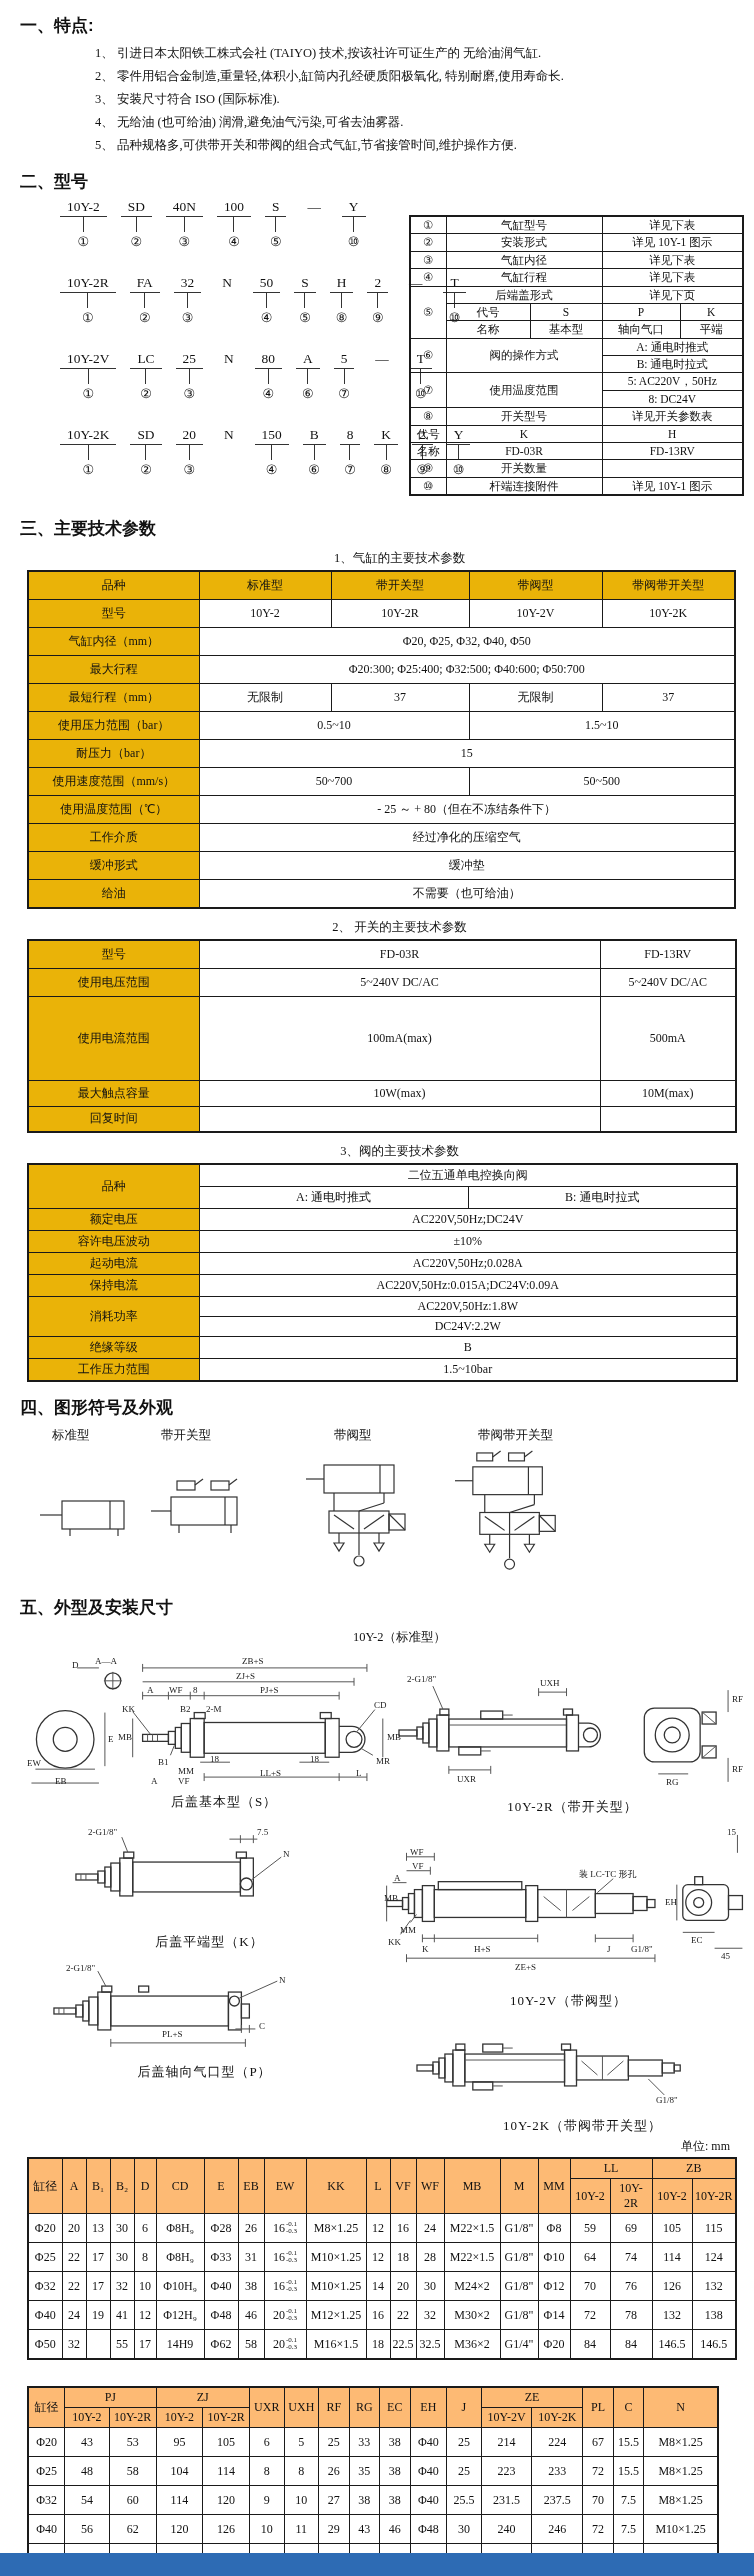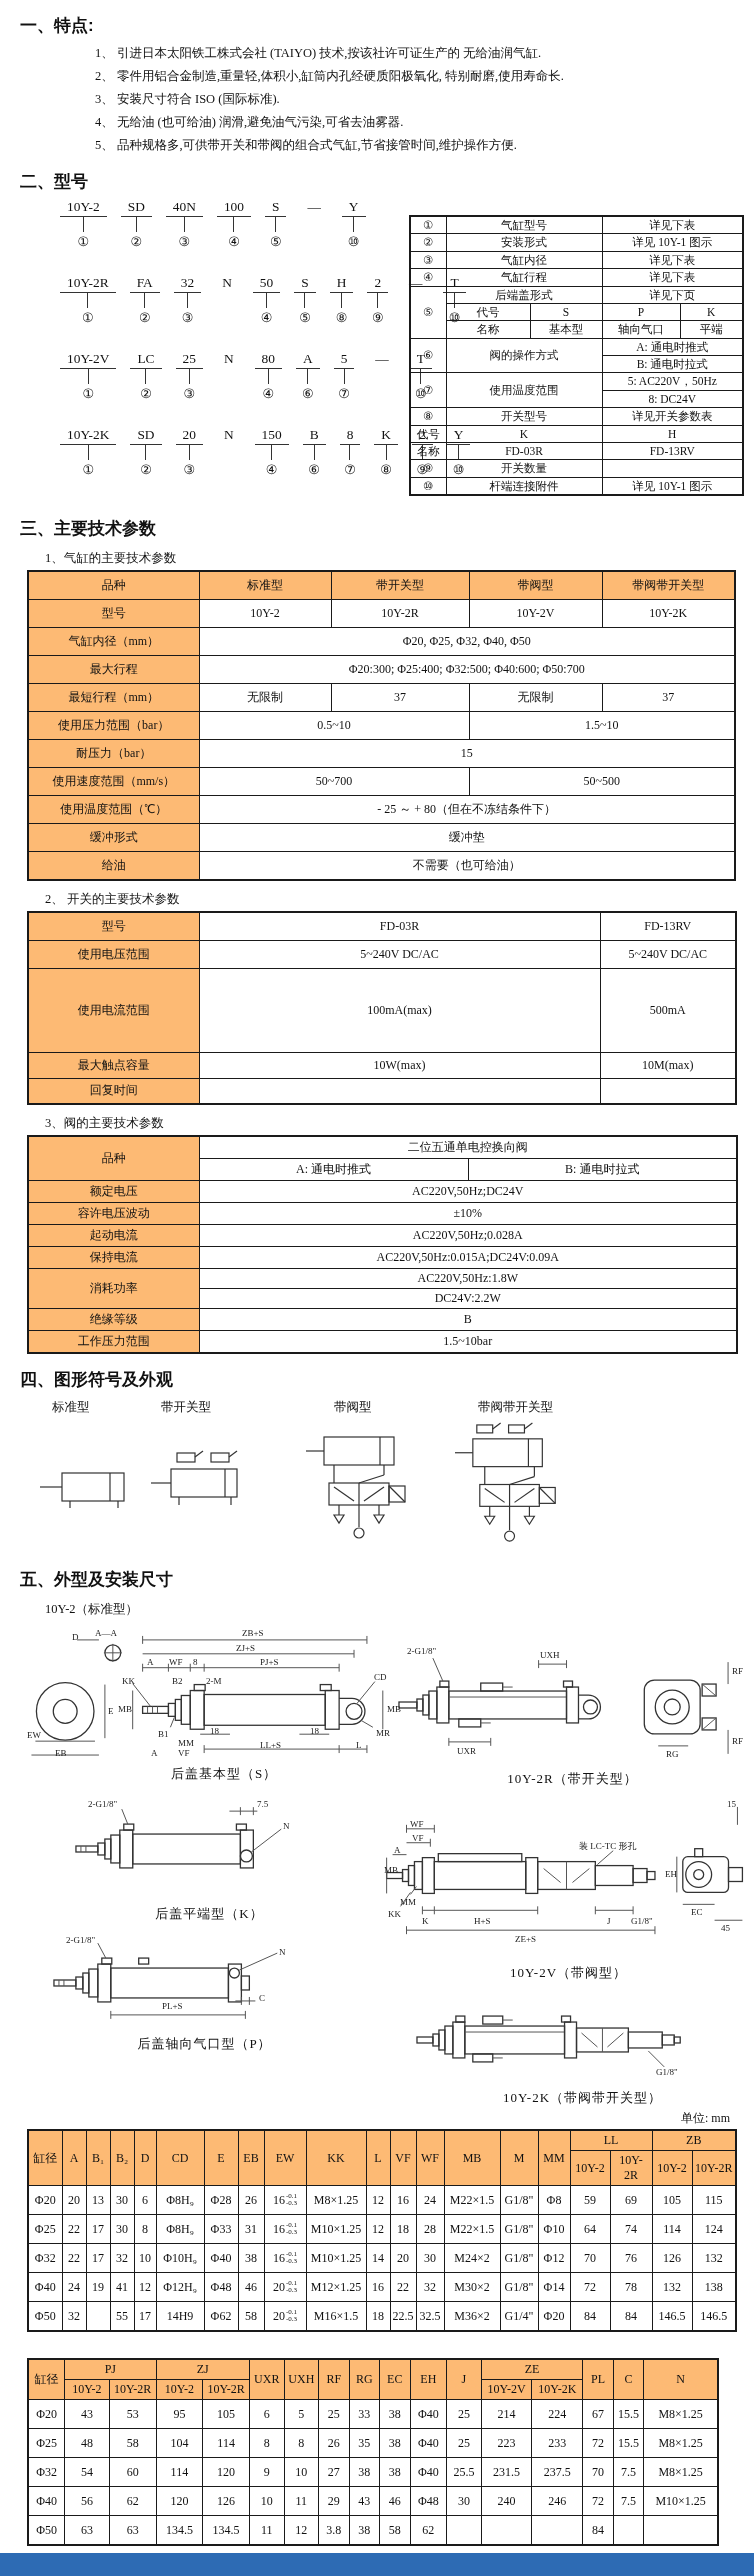"1、气缸的主要技术参数" .sub-num { text-align: none -> center }
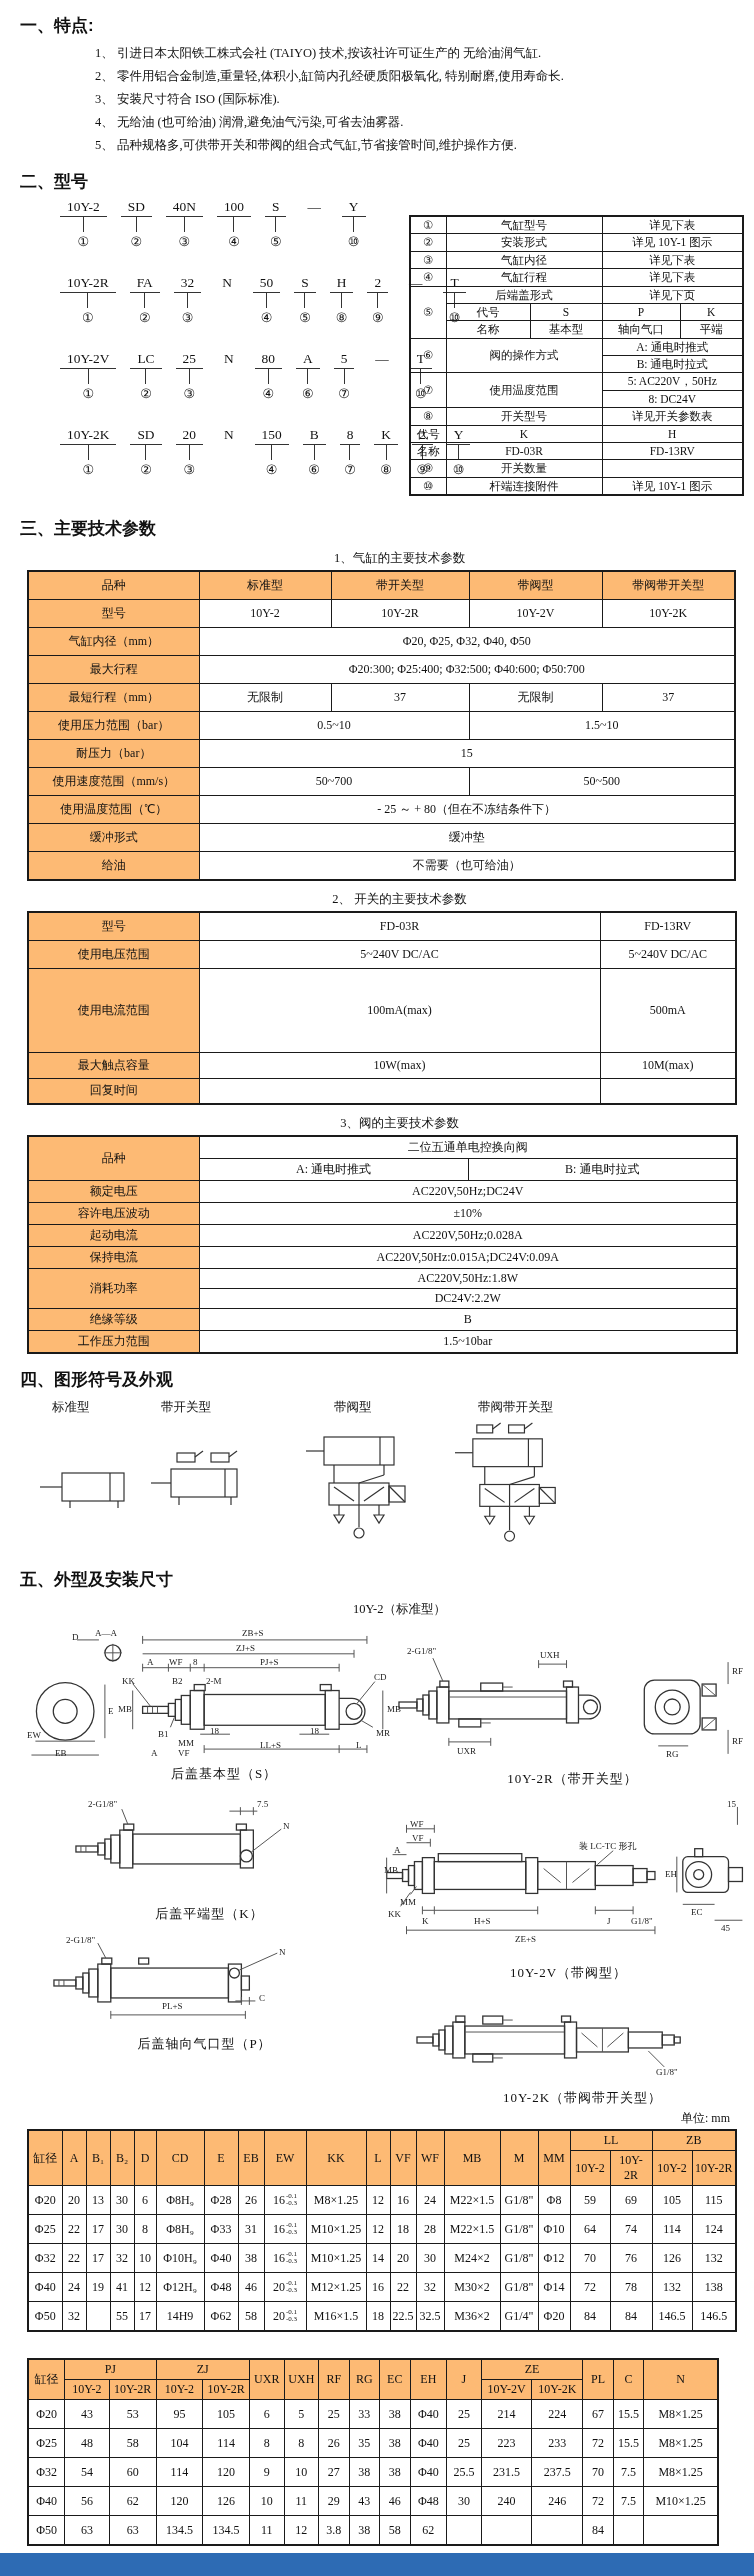"品种" td.g,th.g { background: #fdba74 -> #eab308 }
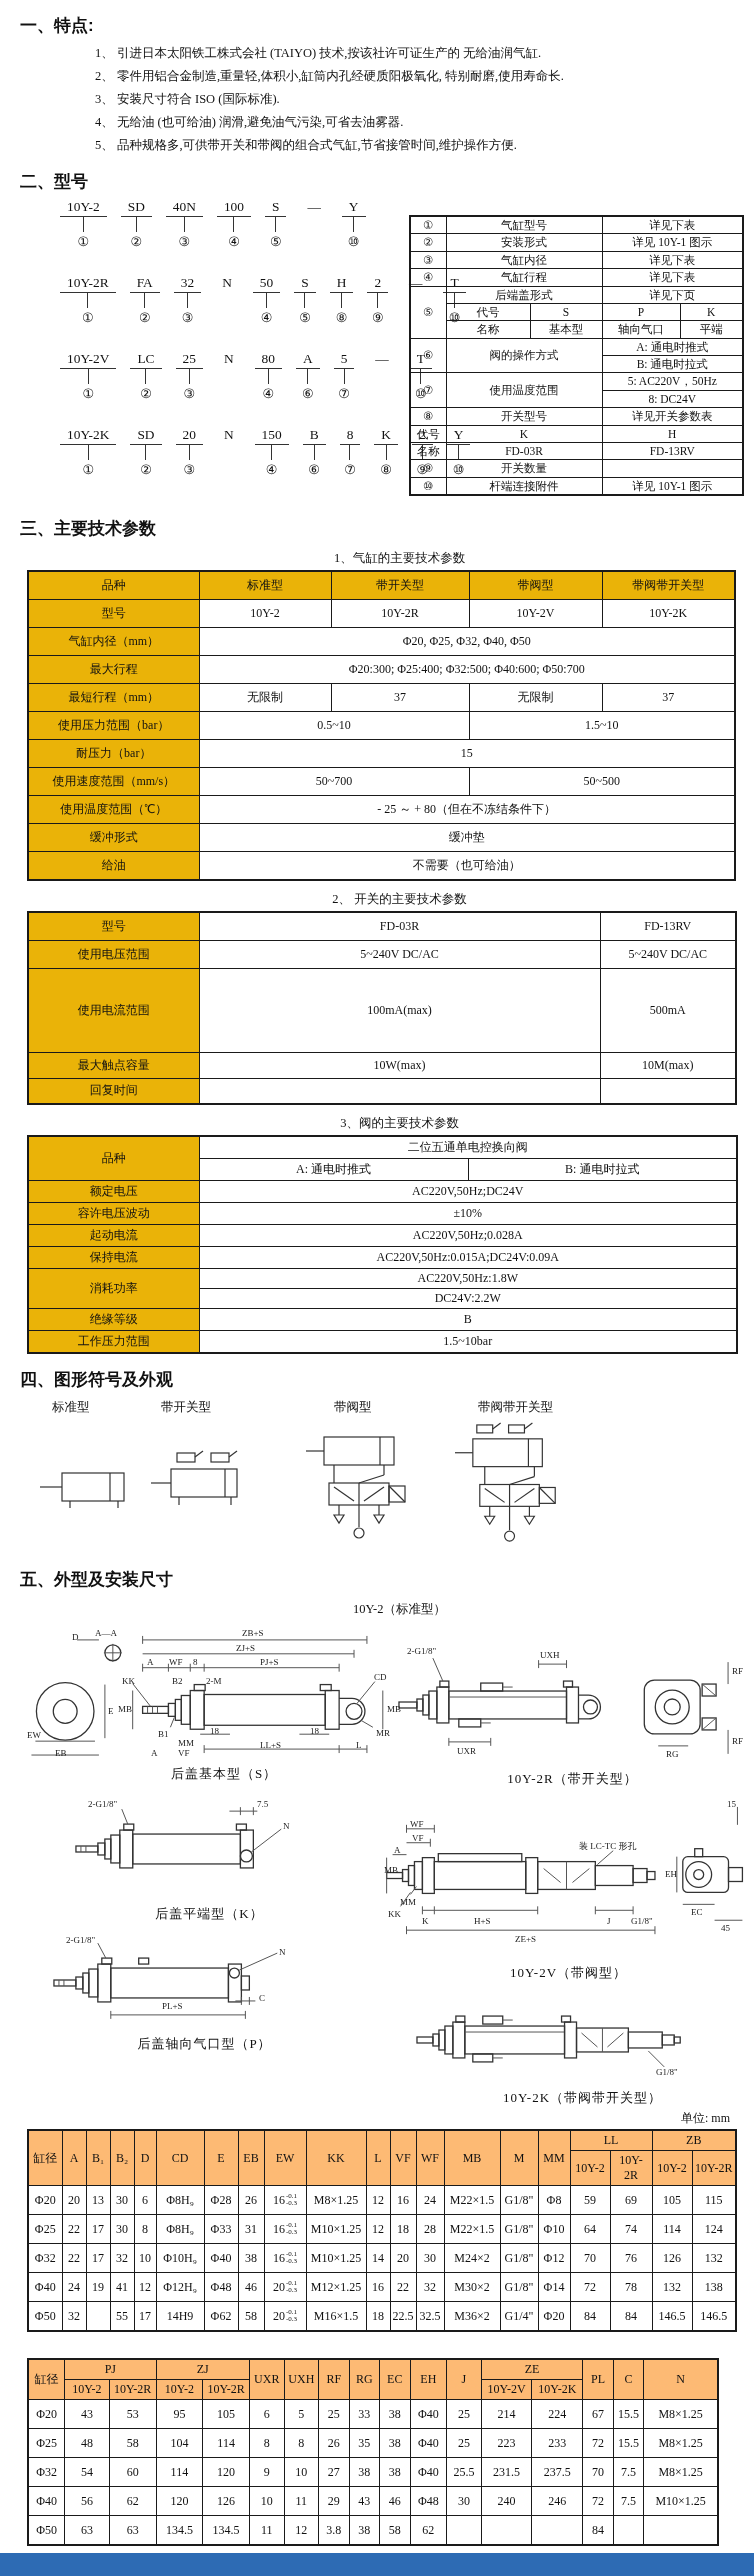"工作介质" tr { html: none -> <tr> <td>工作介质</td> <td>经过净化的压缩空气</td> </tr> }
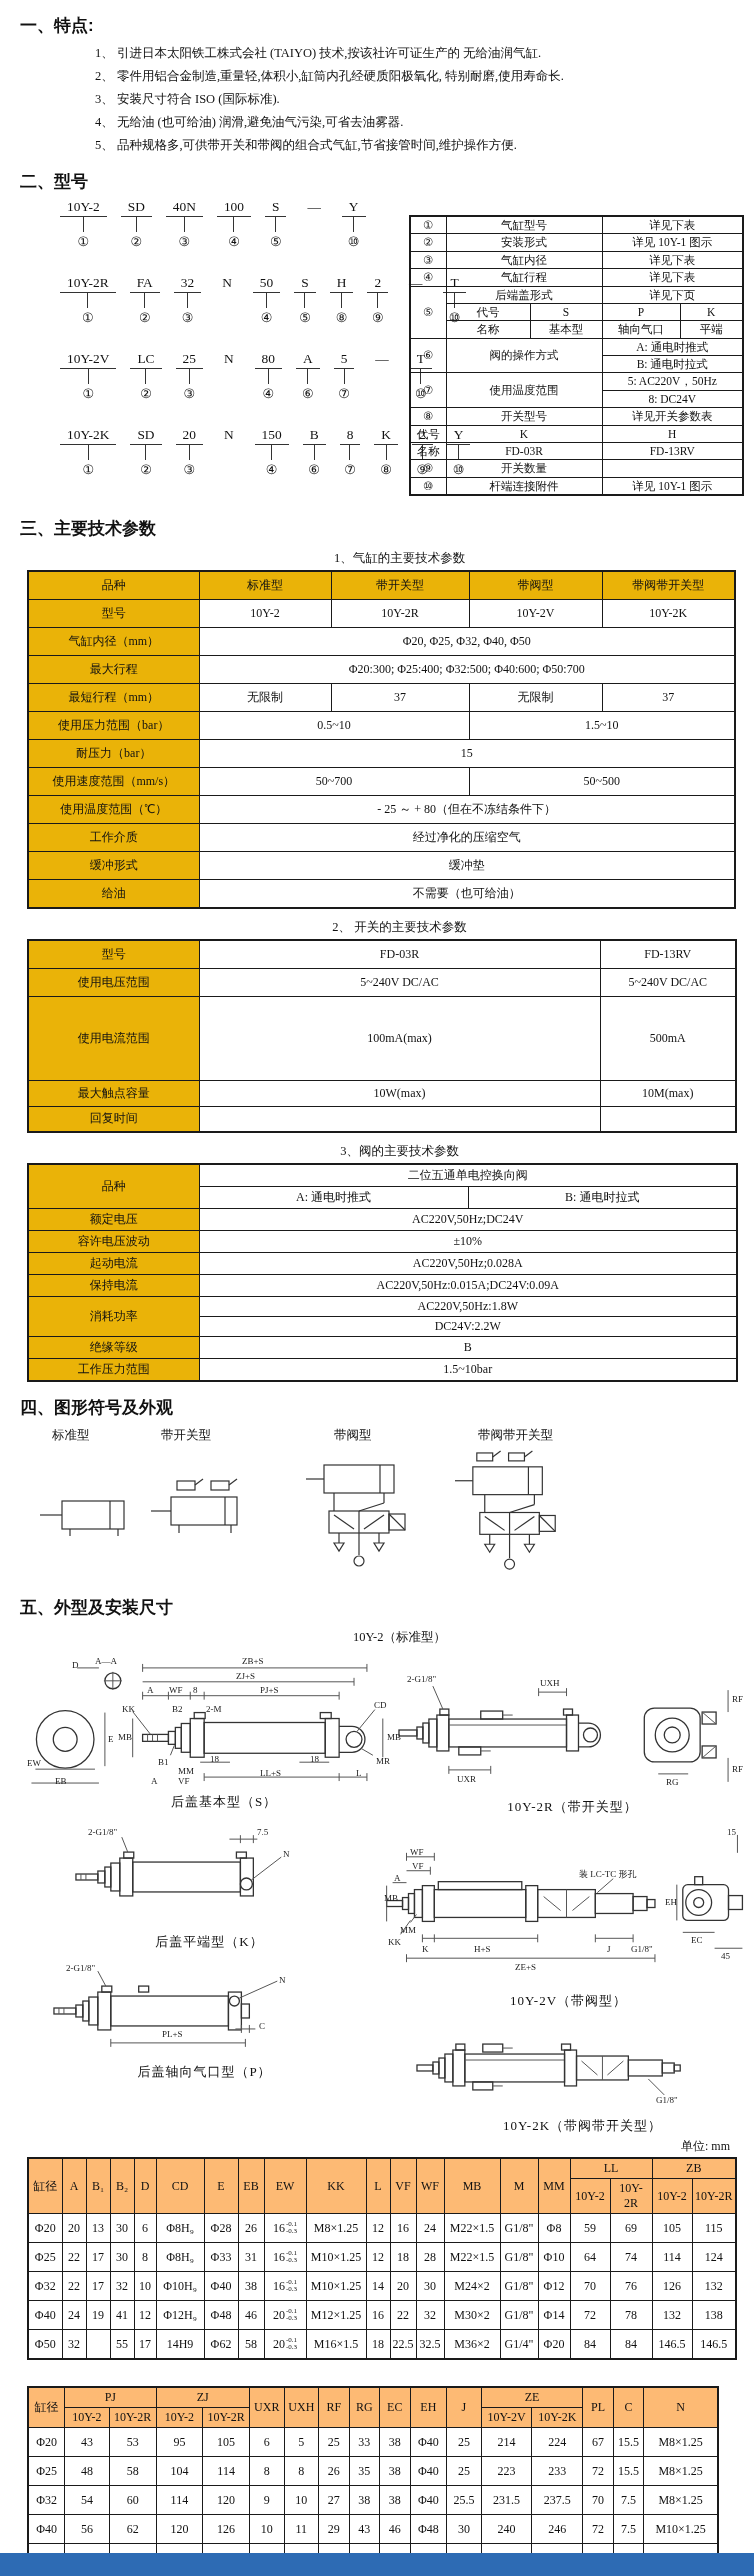"B2" span.dlb { left: 147px -> 155px }
